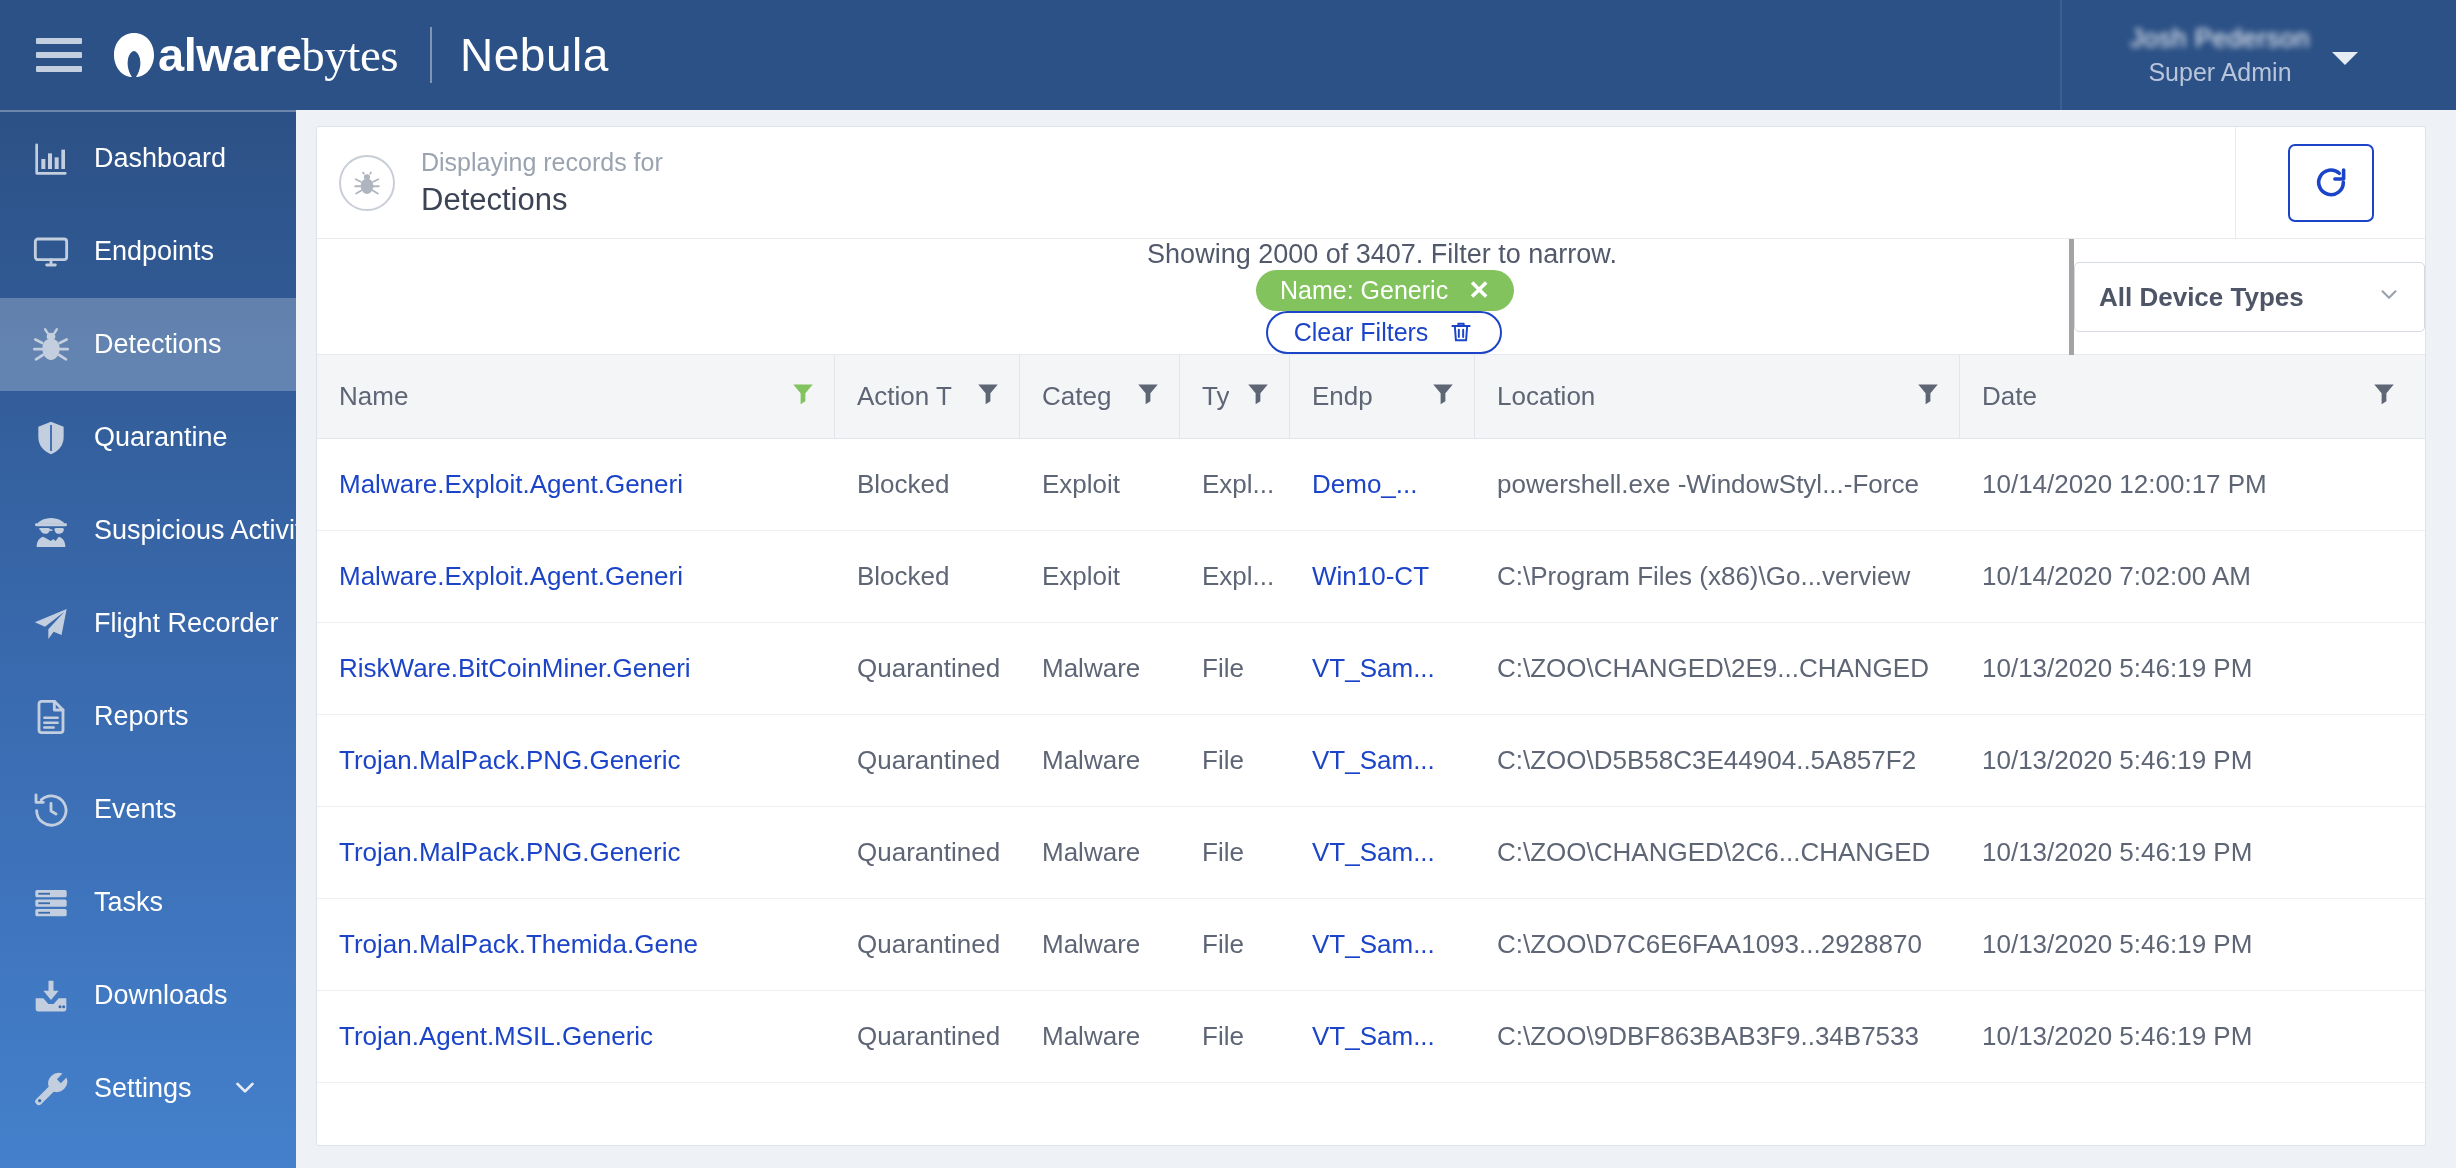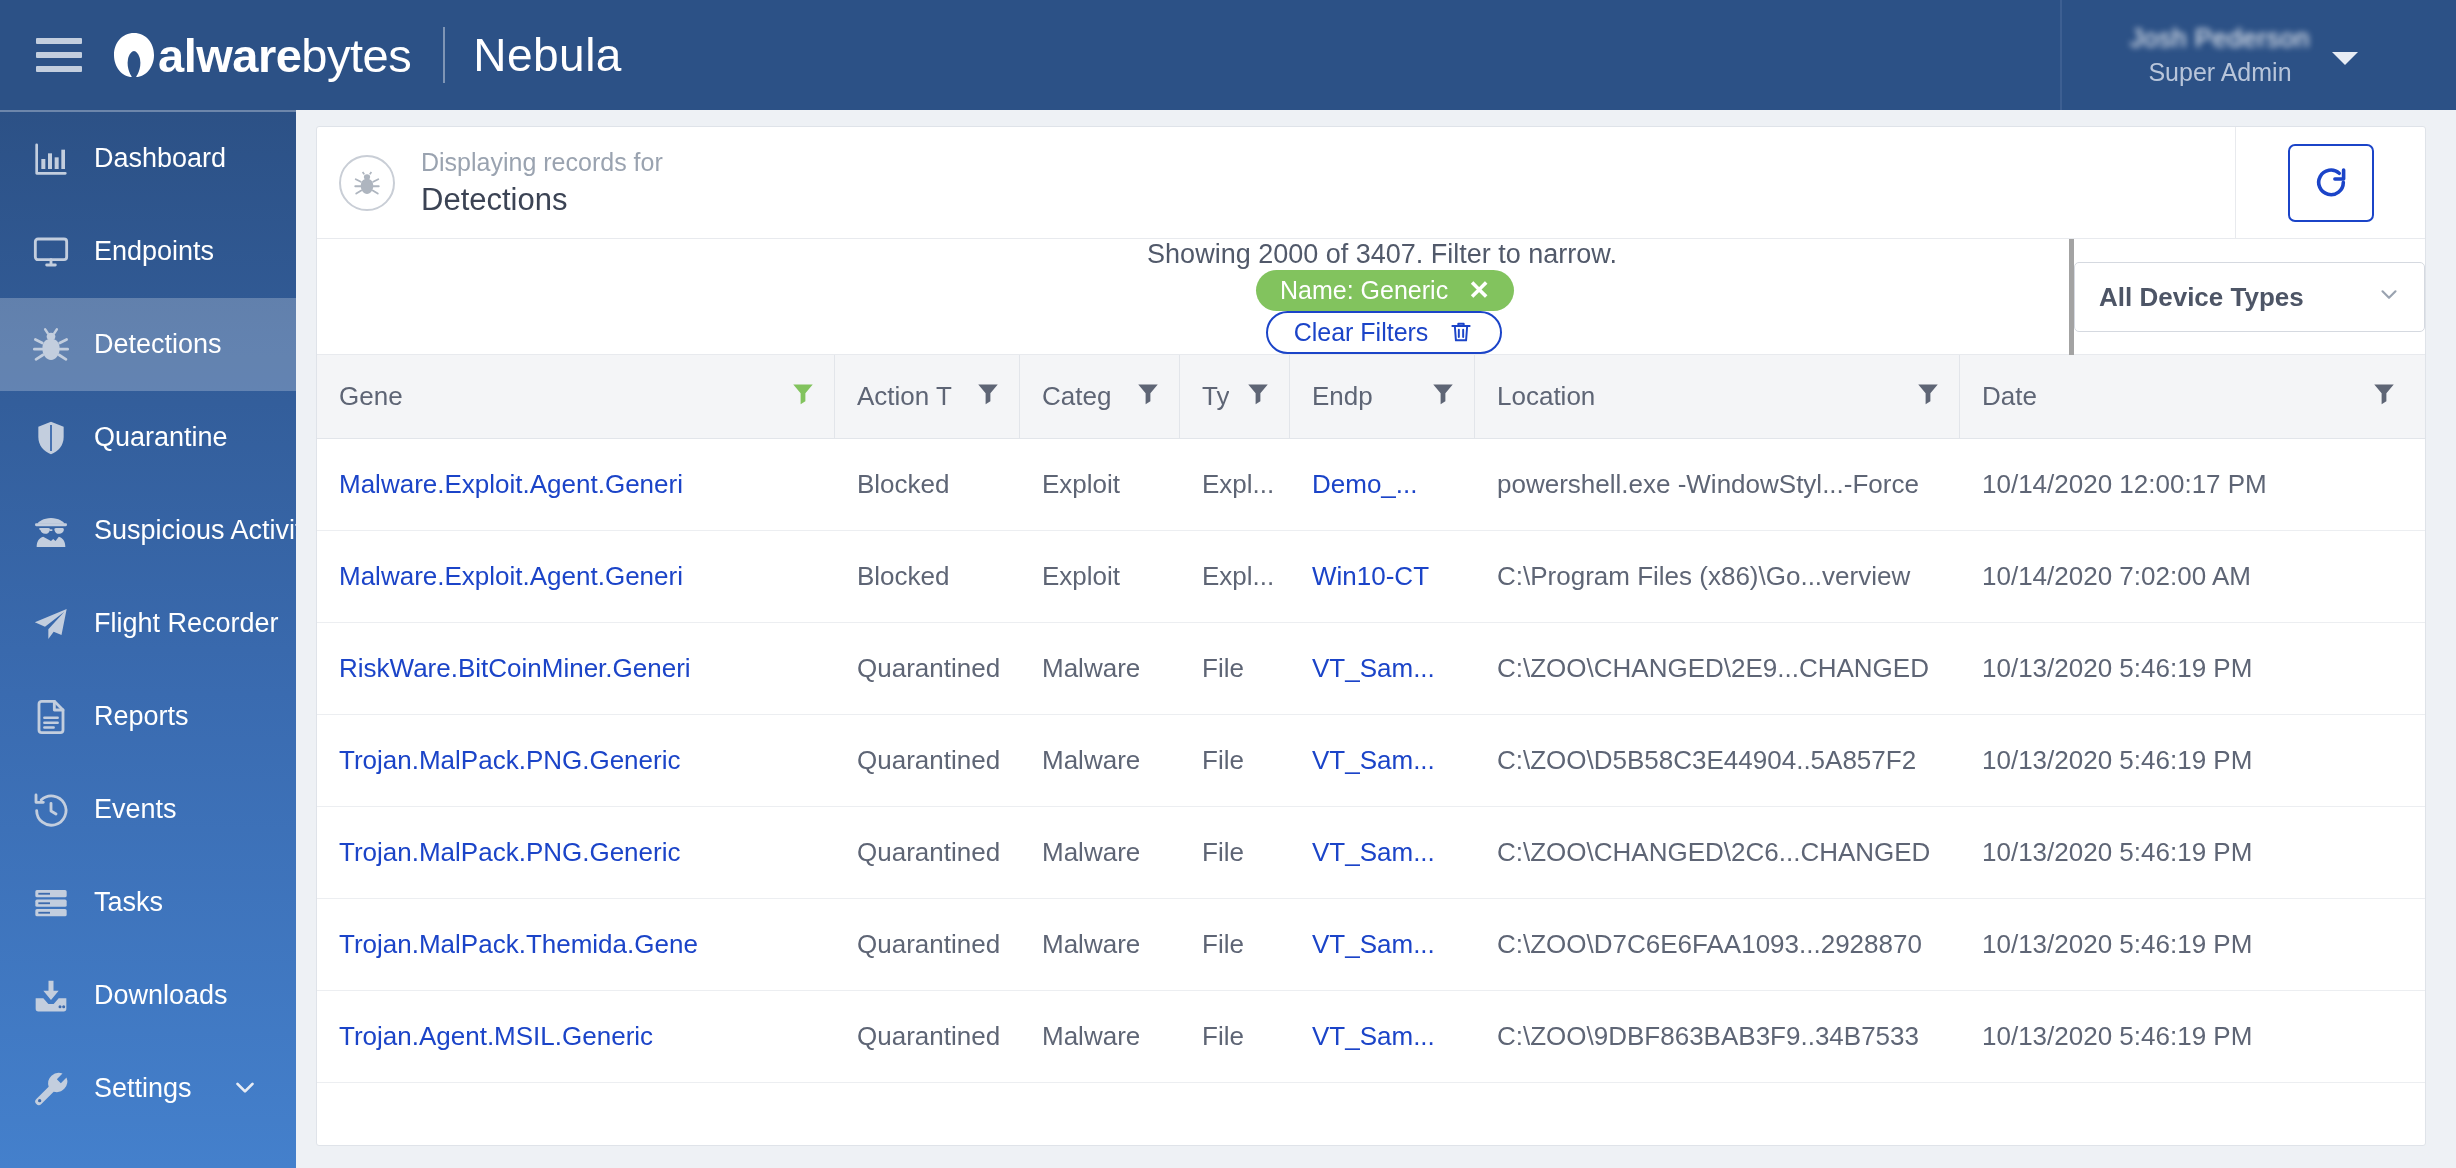"bytes" .mb-word .thin { font-family: none -> Liberation Serif, serif }
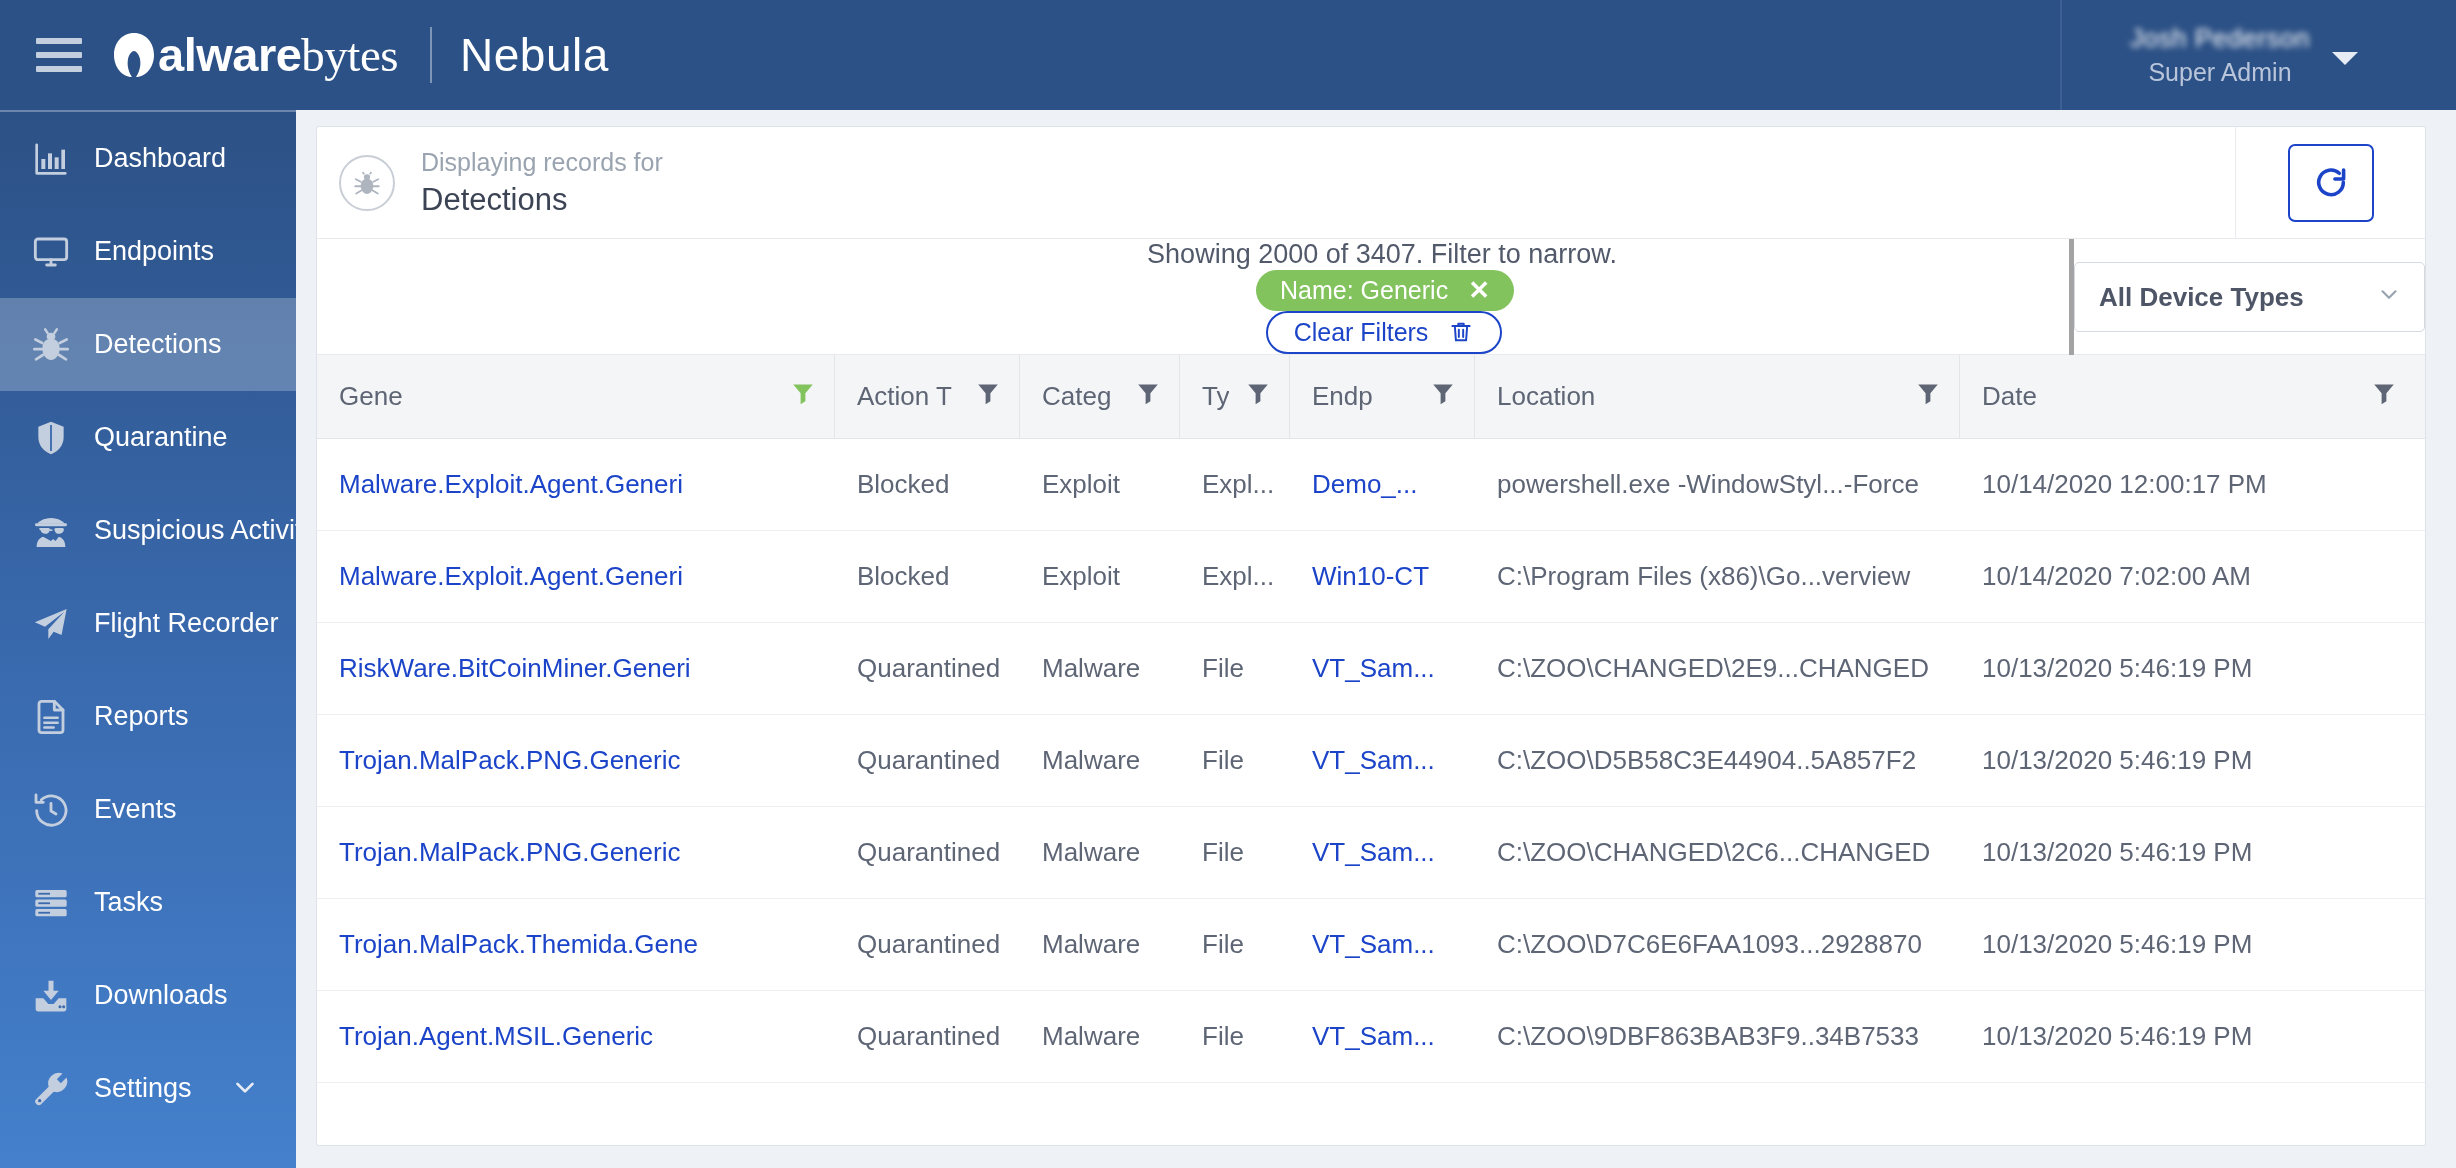"Gene" span.lbl { text: Gene -> Name }
